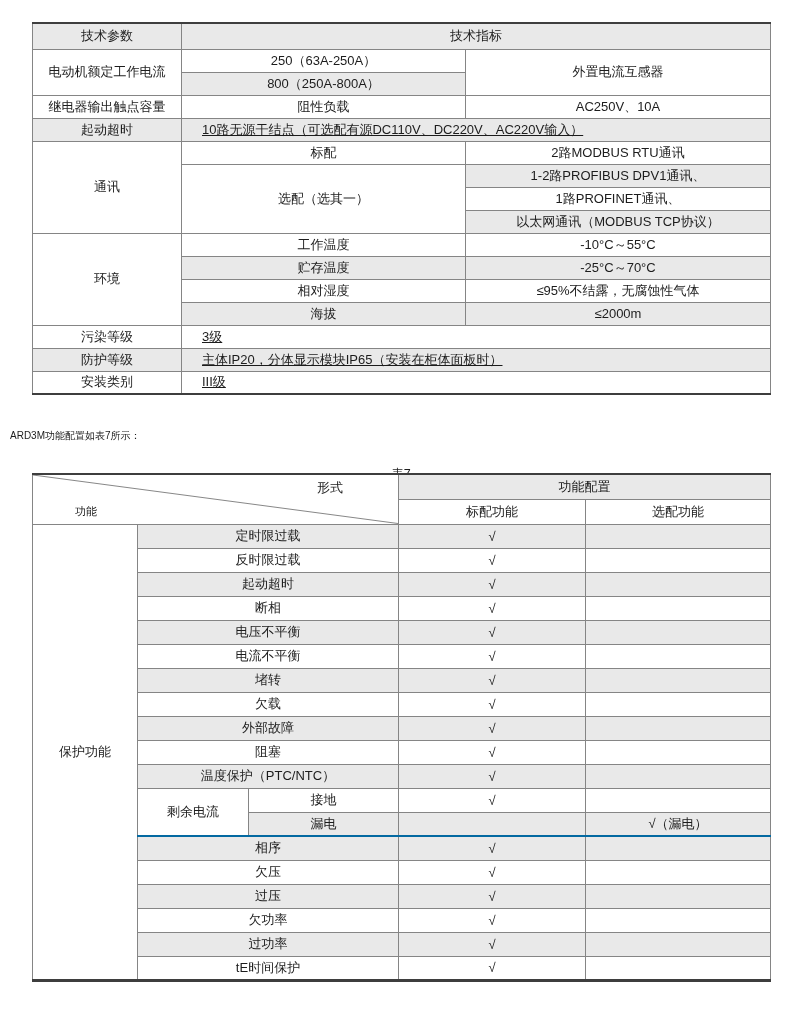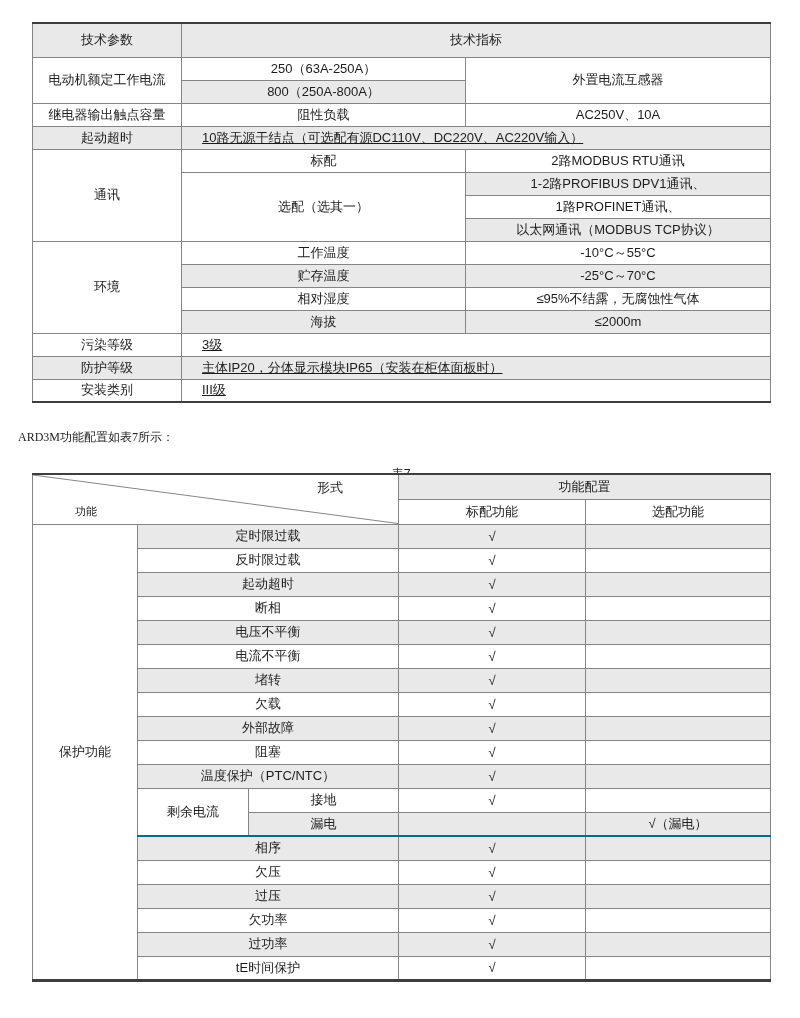"技术参数" .t1 tr.hdr { height: 34px -> 26px }
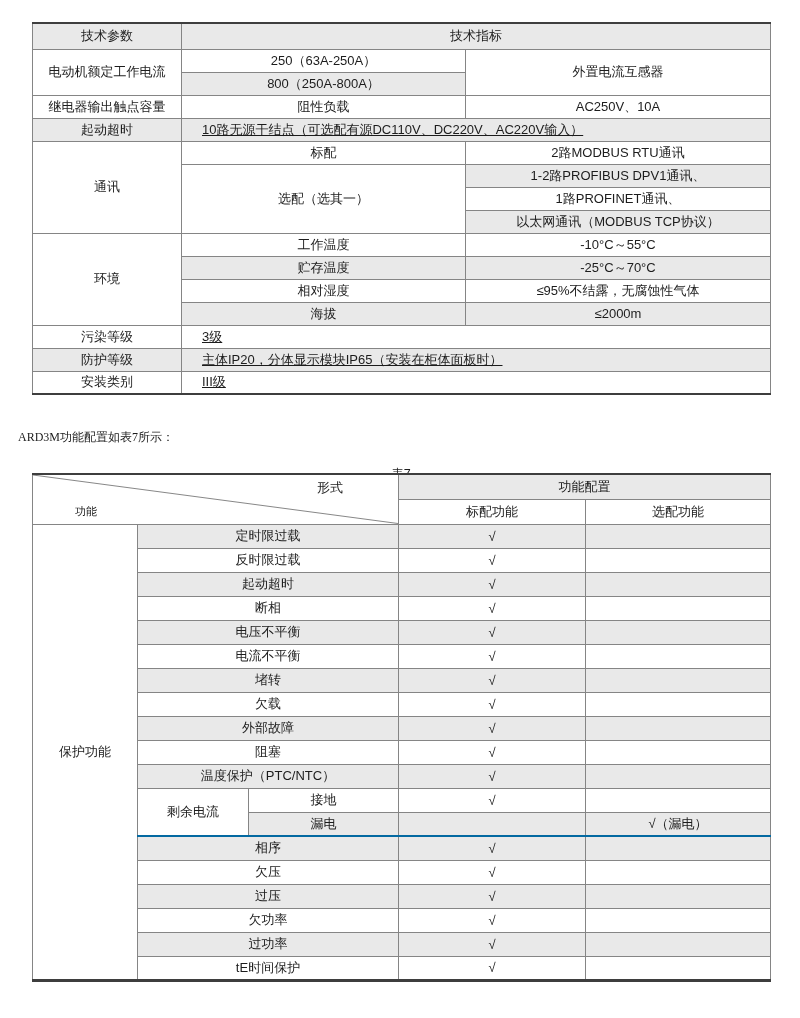"ARD3M功能配置如表7所示：" .caption { font-family: Liberation Serif, serif -> none; font-size: 12px -> 10px; left: 18px -> 10px }
